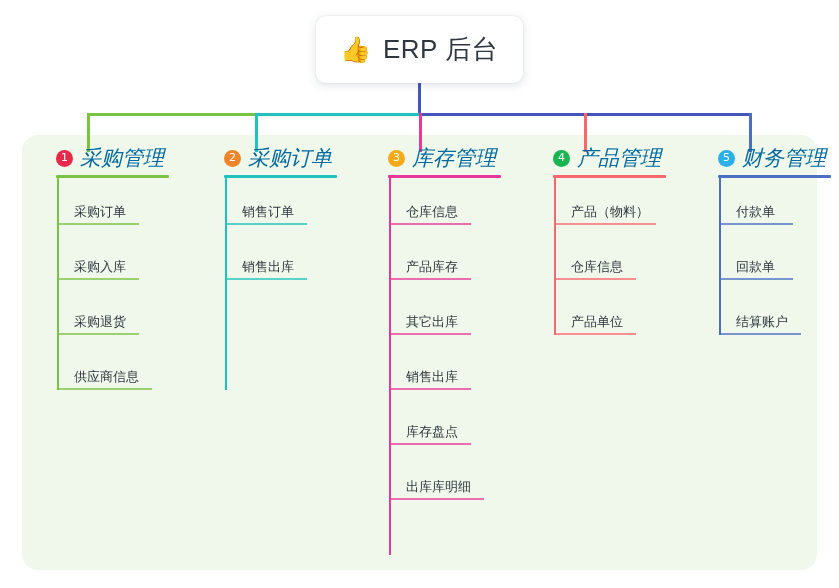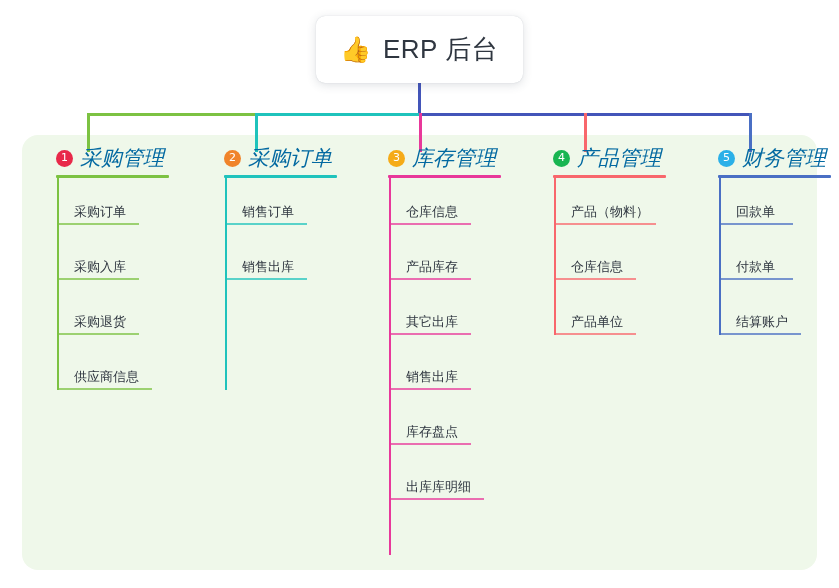"回款单" div.item { order: before "付款单" -> after "付款单" }
